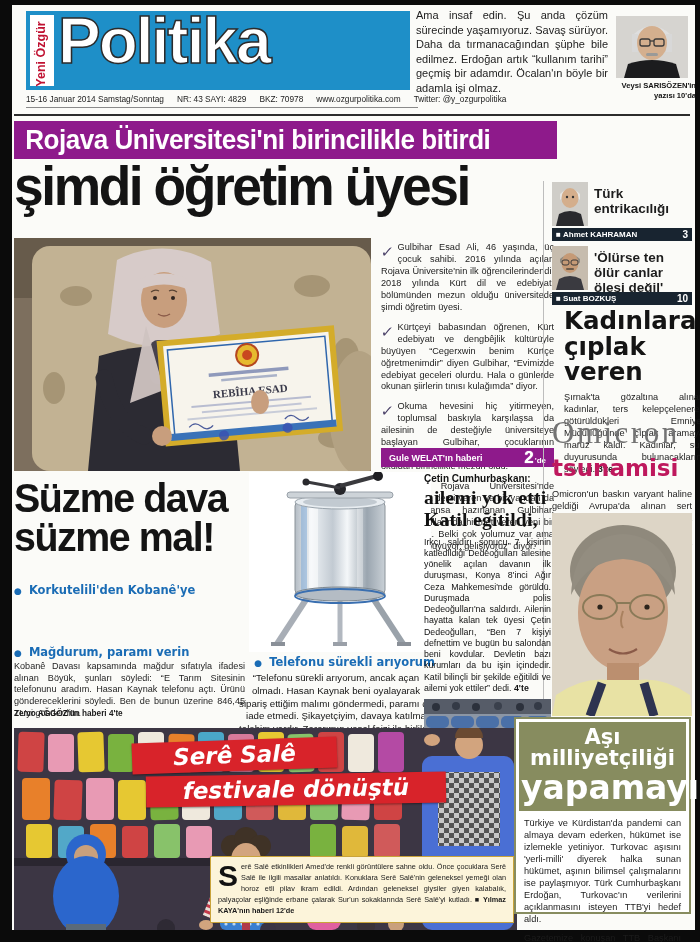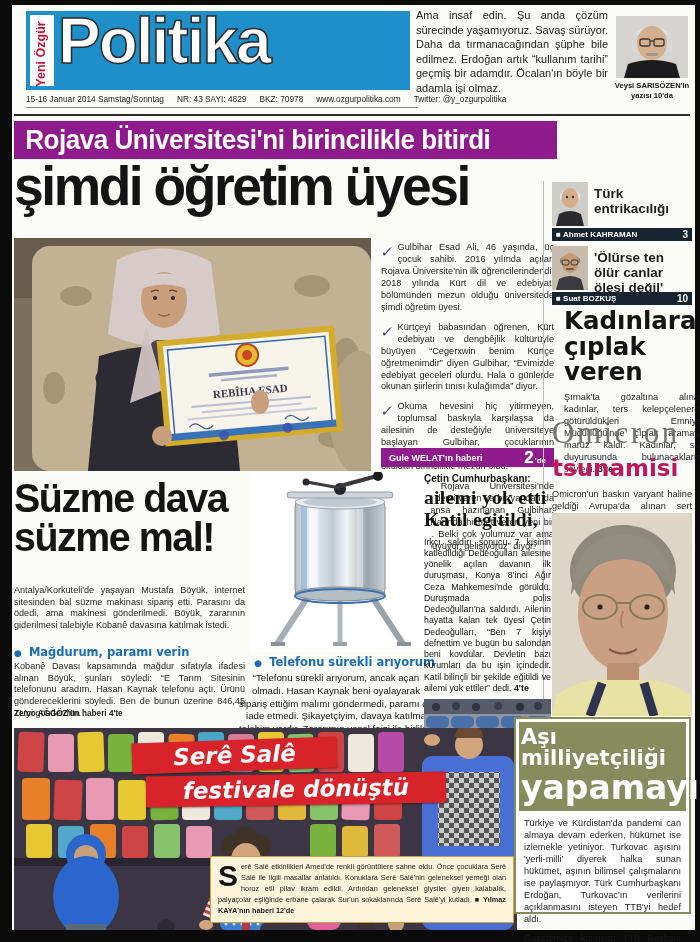"Veysi SARISÖZEN'in" .ocalan-author { text-align: center -> right }
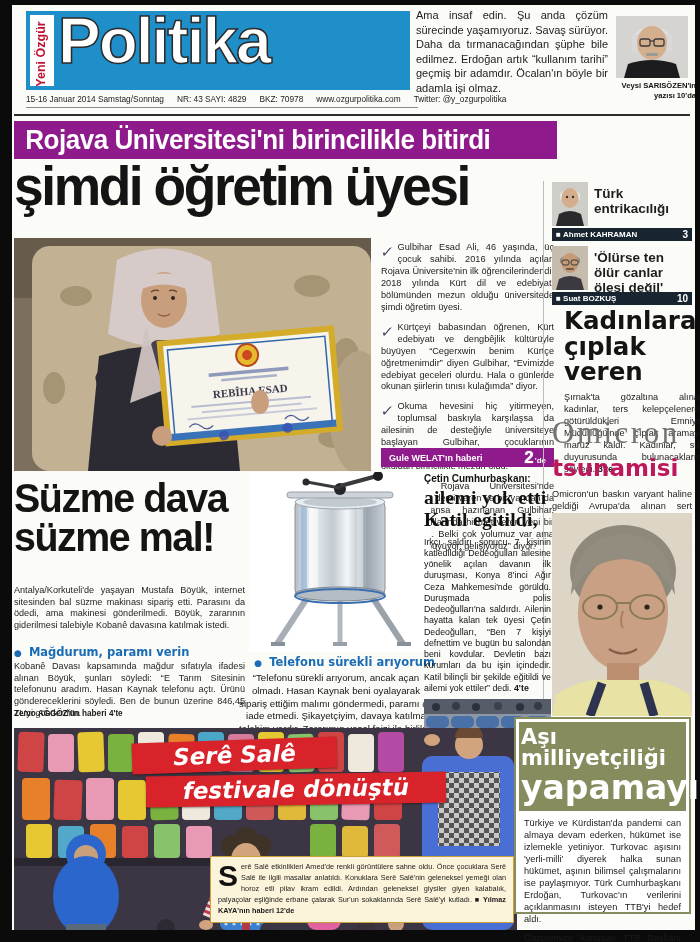"● Korkutelili'den Kobanê'ye" div.subhead { html: none -> <div> <span>●</span> <span>Korkutelili'den Kobanê'ye</span> </div> }
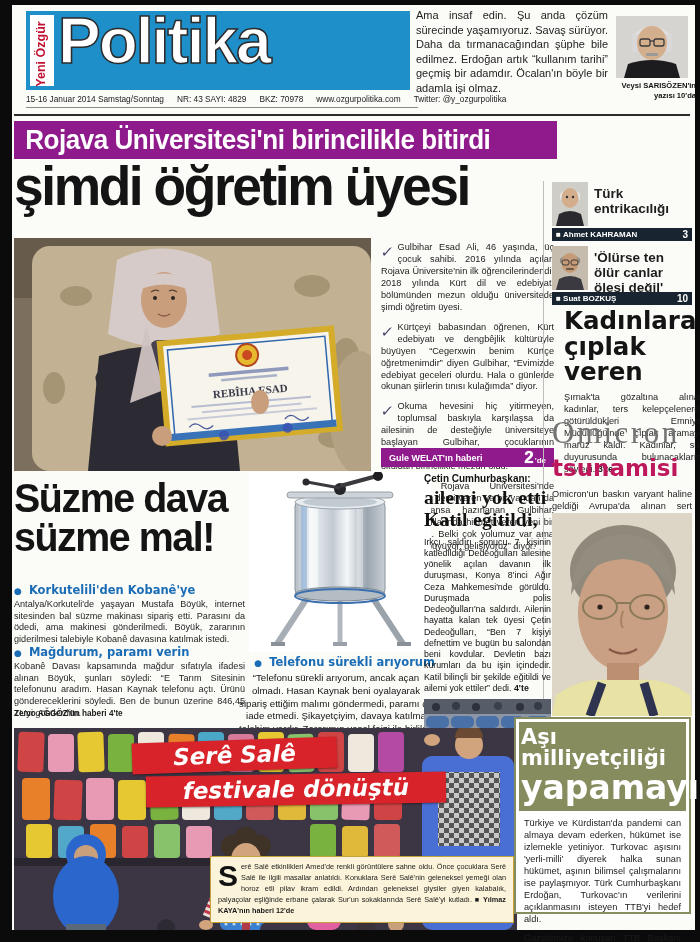"Antalya/Korkuteli'de yaşayan Mustafa" div.subbody { html: <div>Antalya/Korkuteli'de yaşayan Mustafa Böyük, internet sitesinden bal süzme makinası sipariş etti. Parasını da ödedi, ama makinesi gönderilmedi. Böyük, zararının giderilmesi talebiyle Kobanê davasına katılmak istedi.</div> -> none }
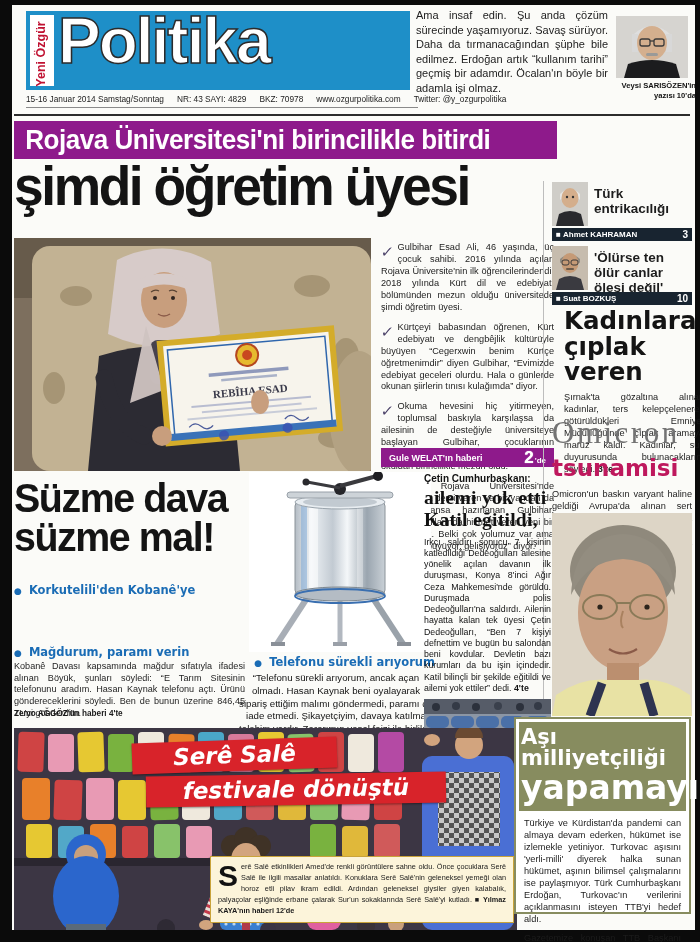"Aşı milliyetçiliği" .asi-head { text-align: none -> center }
